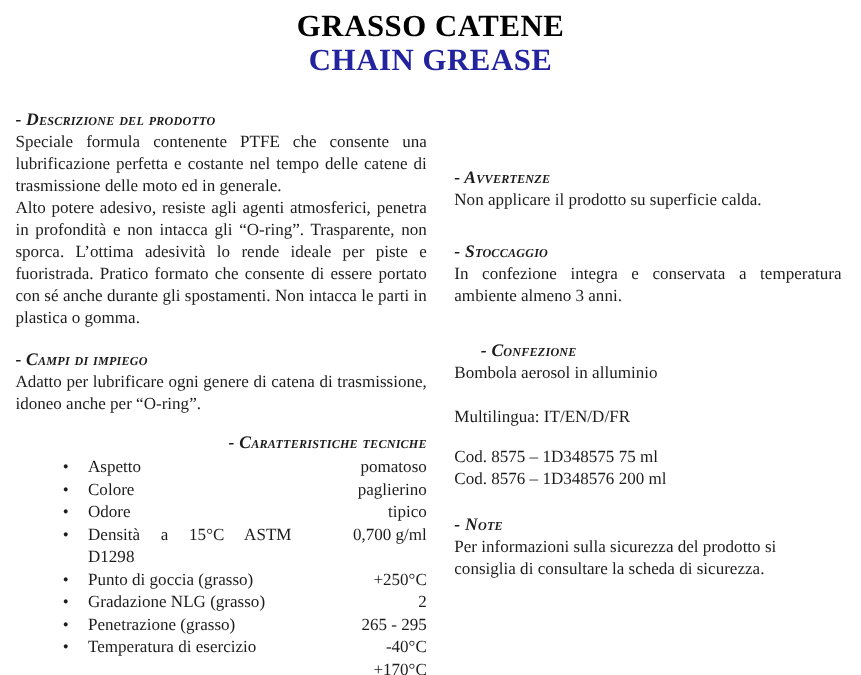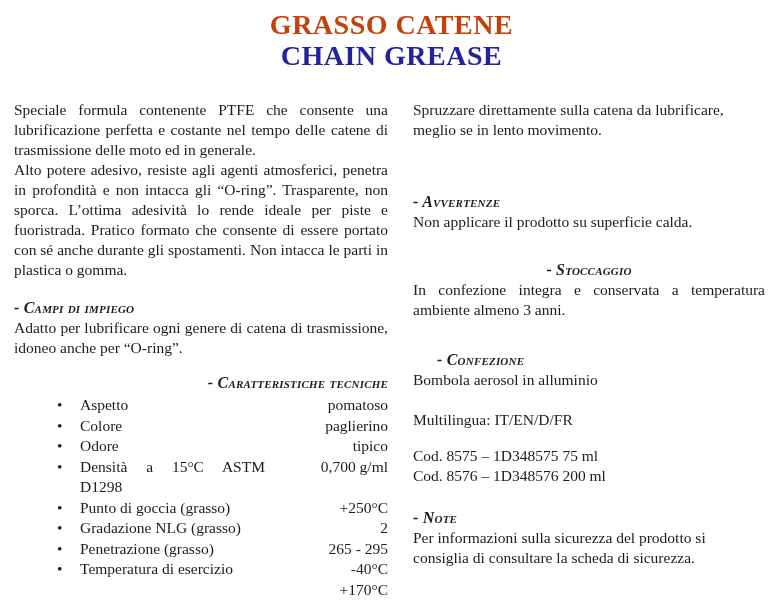"GRASSO CATENE" div.doc-title-line { color: #c2410c -> #000000 }
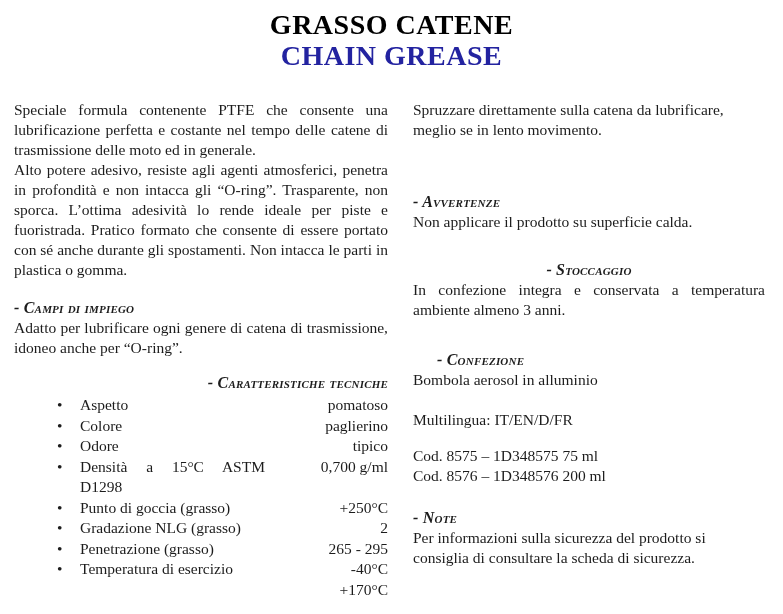"- Descrizione del prodotto" p.sec-h { html: none -> <p>- Descrizione del prodotto</p> }
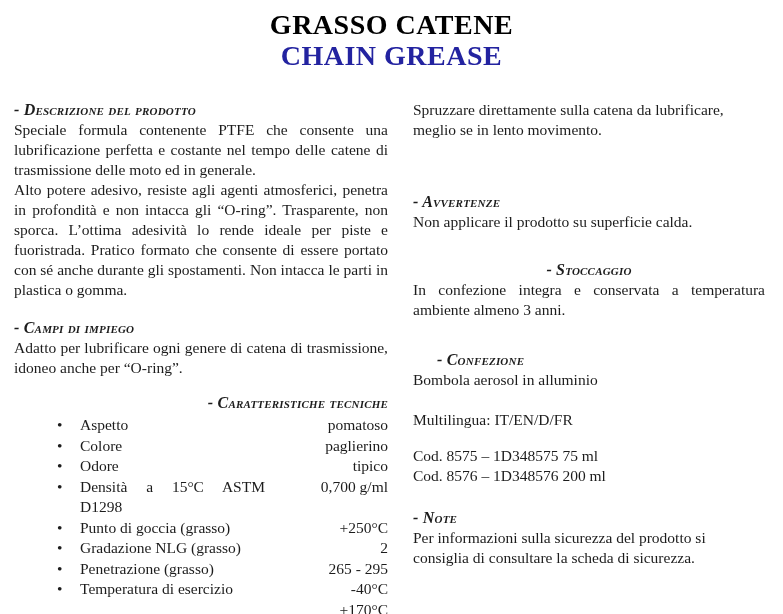"Spruzzare direttamente sulla catena da" p { html: <p>Spruzzare direttamente sulla catena da lubrificare, meglio se in lento movimento.</p> -> none }
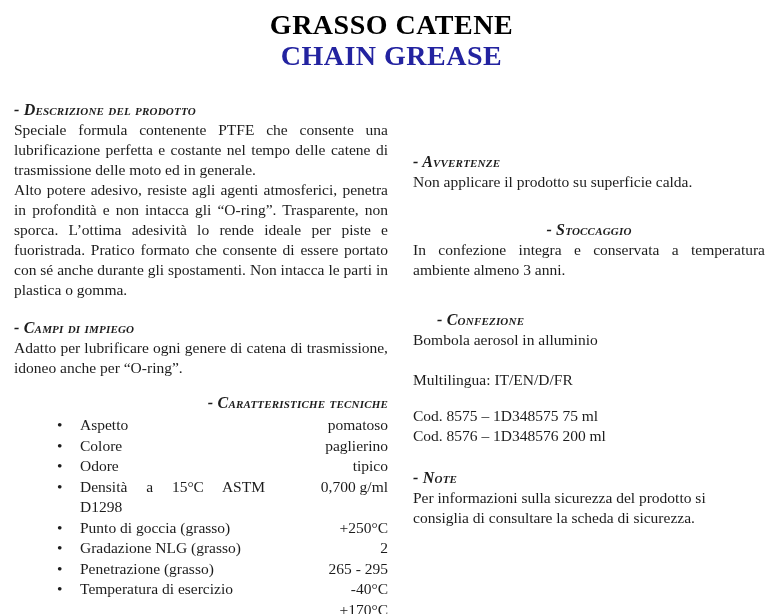"- Stoccaggio" .mt-stoccaggio { text-align: center -> none }
